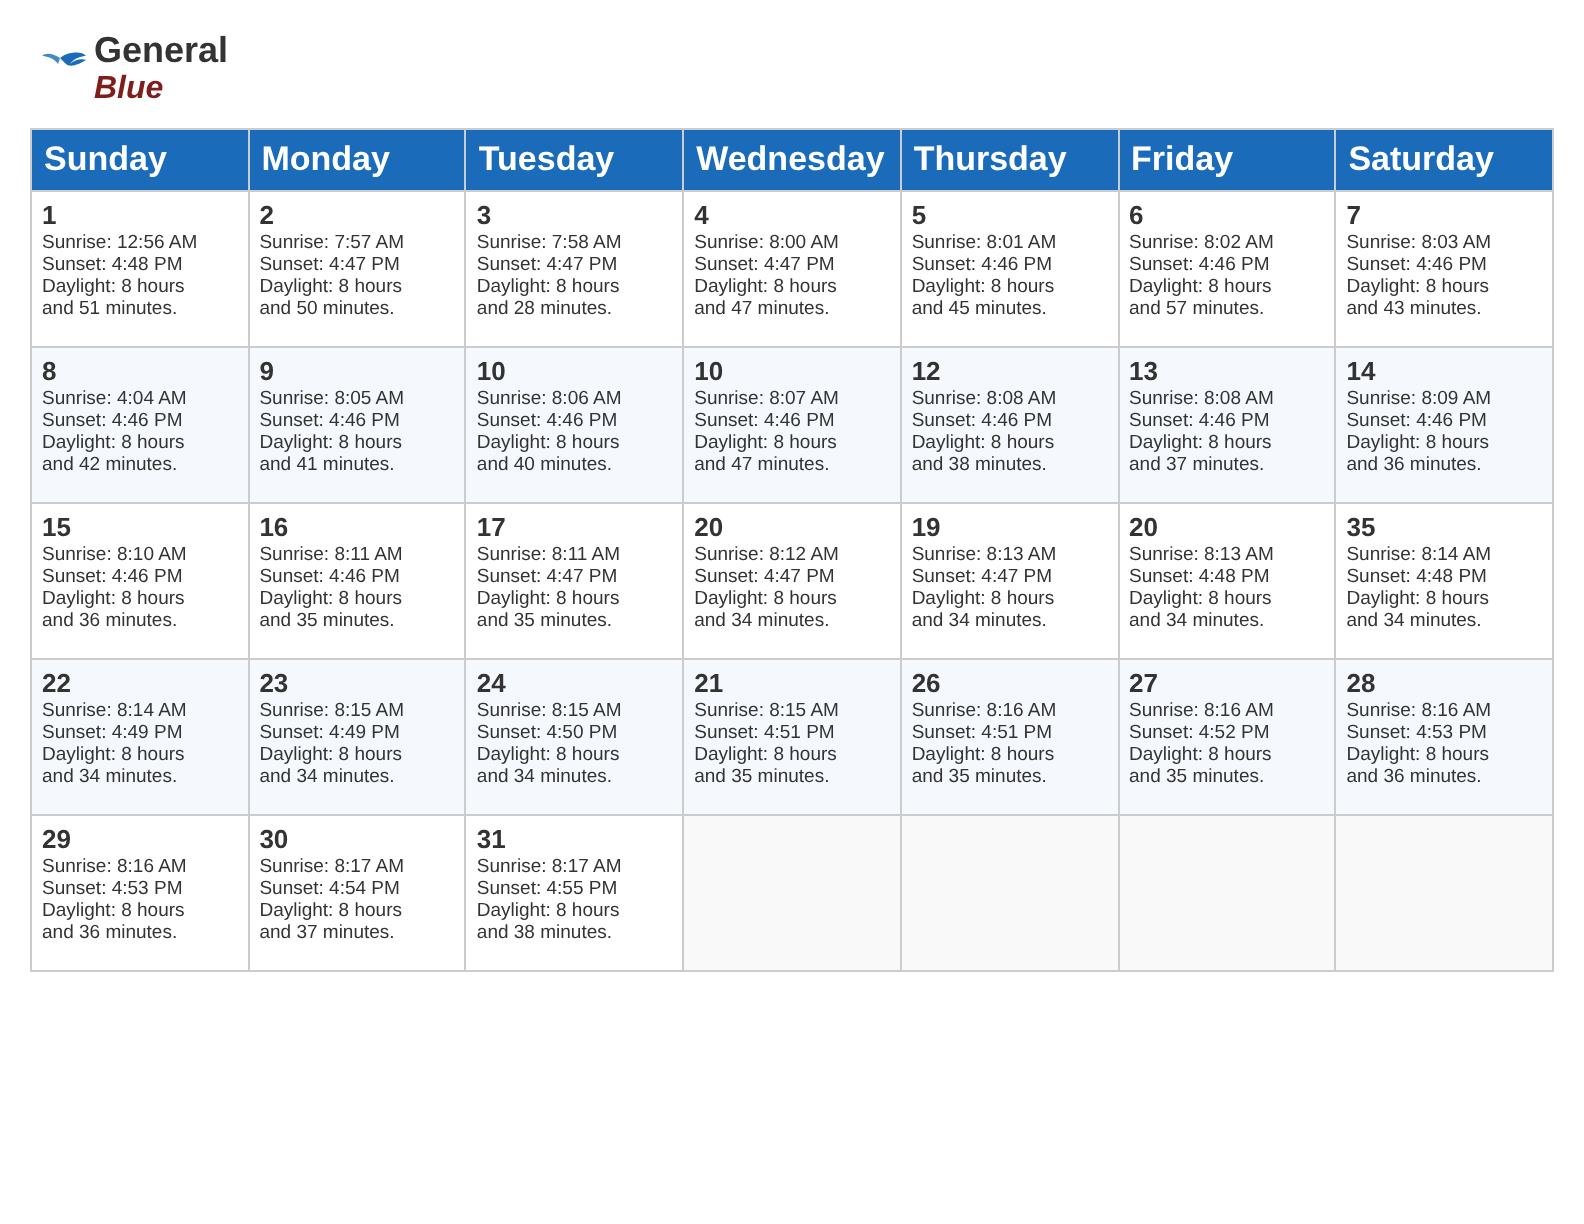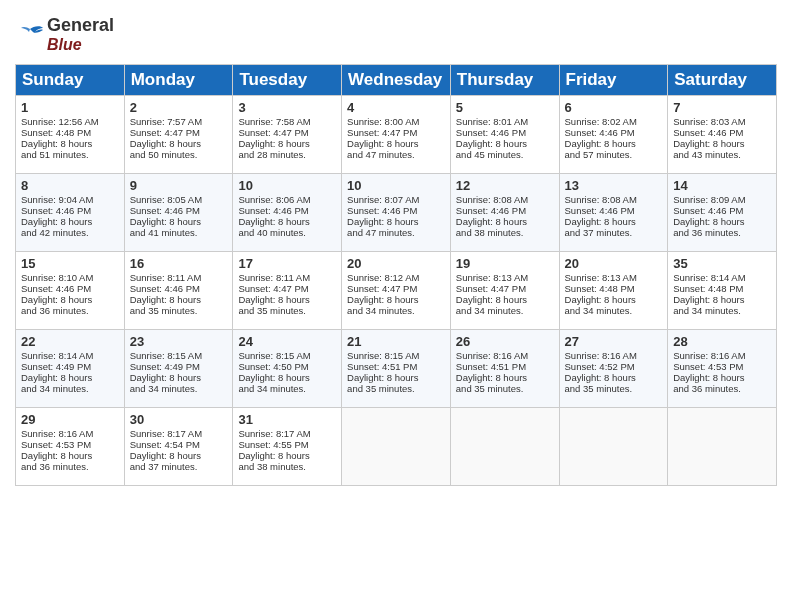"Sunrise: 9:04 AM" div { text: 9:04 -> 4:04 }
